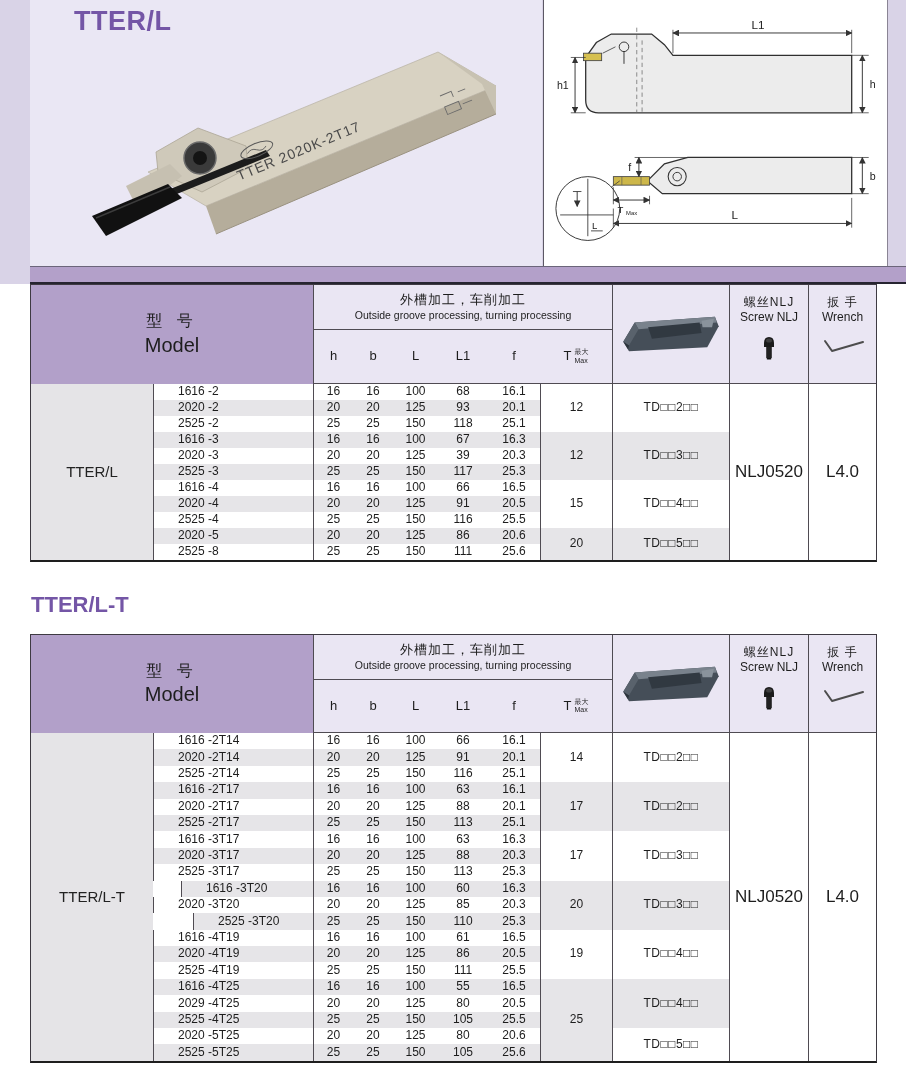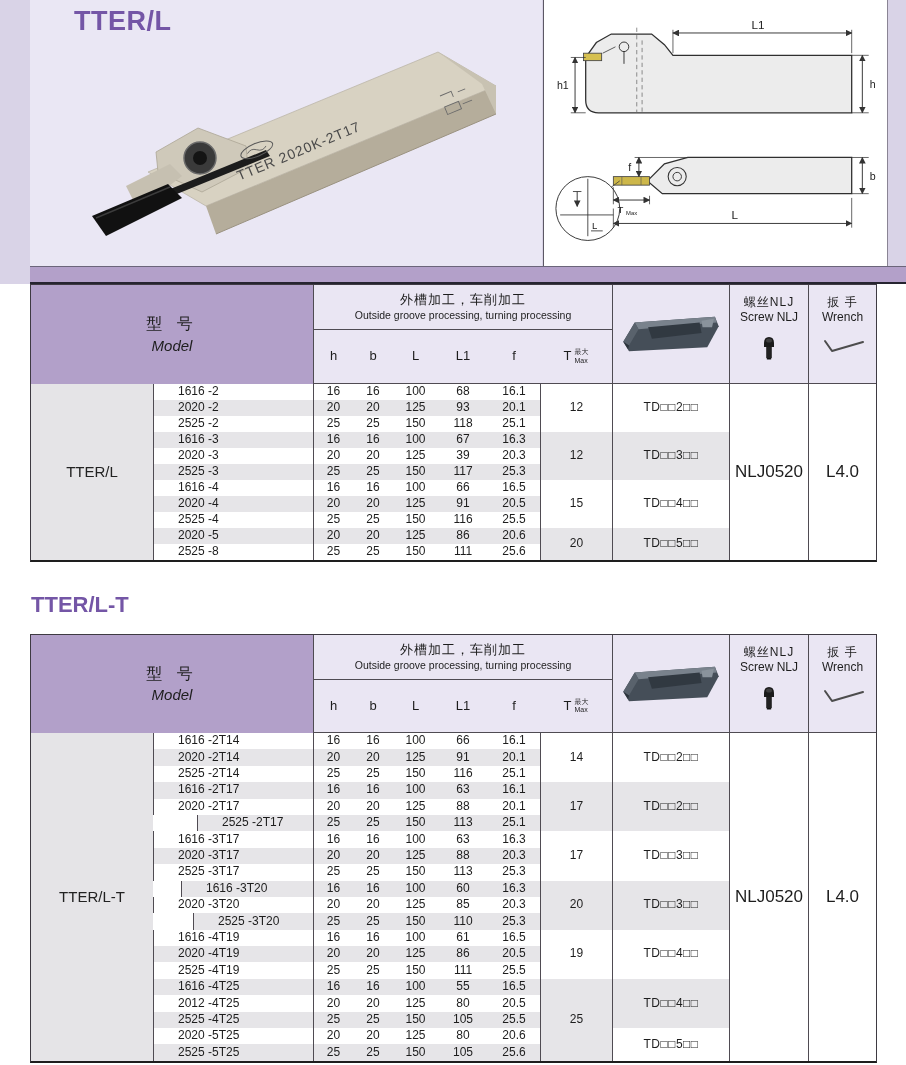"Model" .en15 { font-size: 15px -> 20px; font-style: italic -> none }
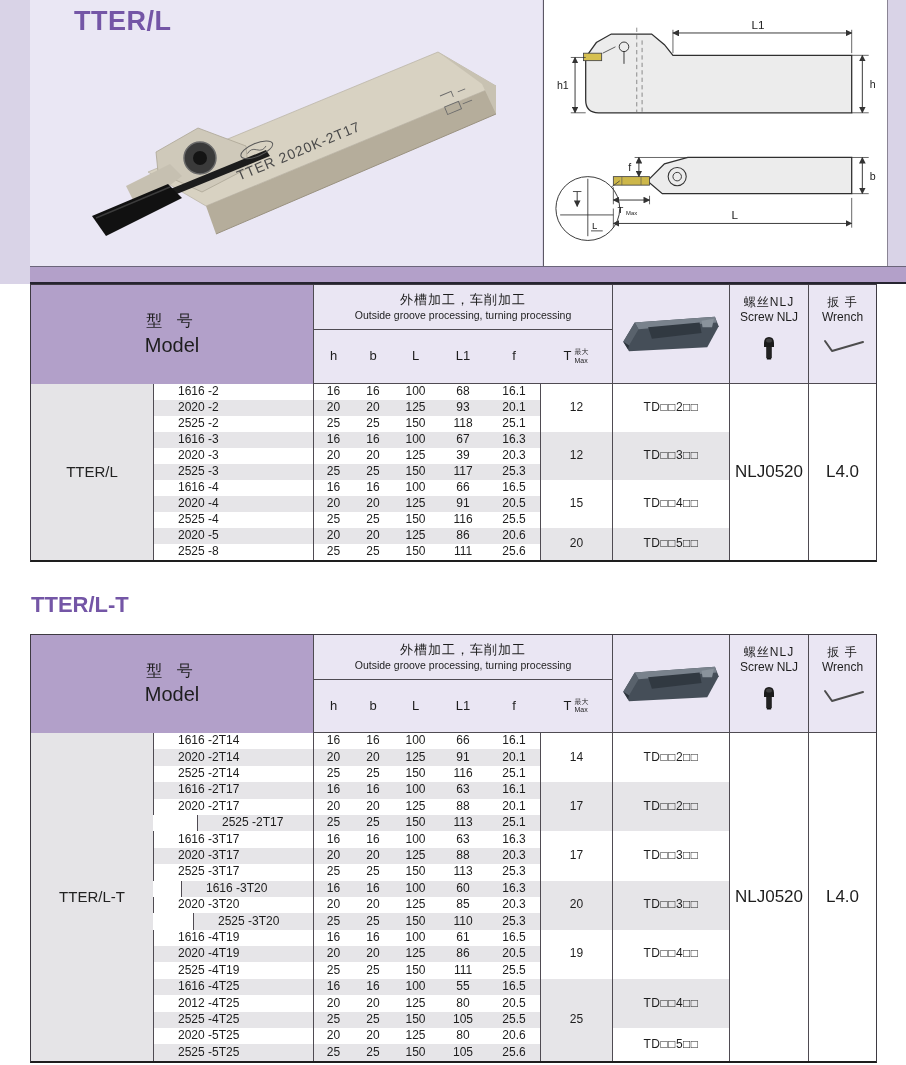"2525 -2T17" div.c { margin-left: 44px -> none }
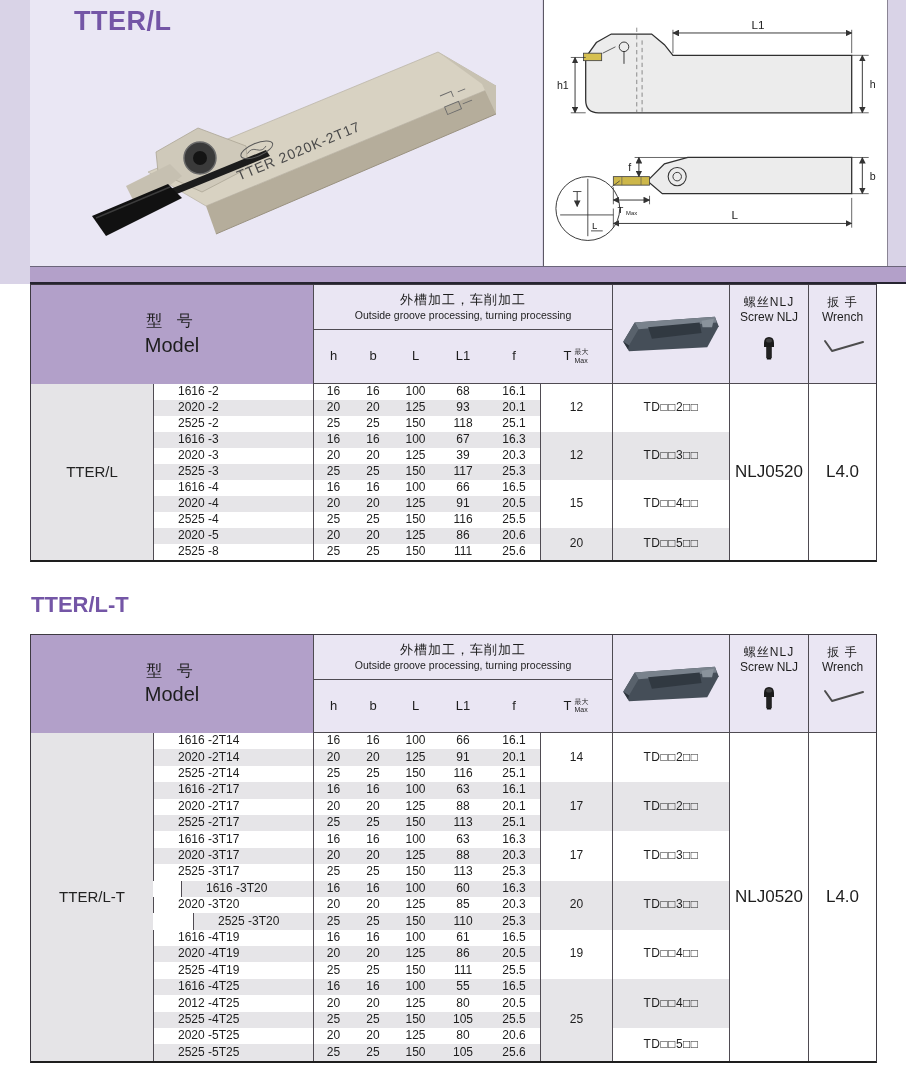"2012 -4T25" div.c { text: 2012 -> 2029 }
